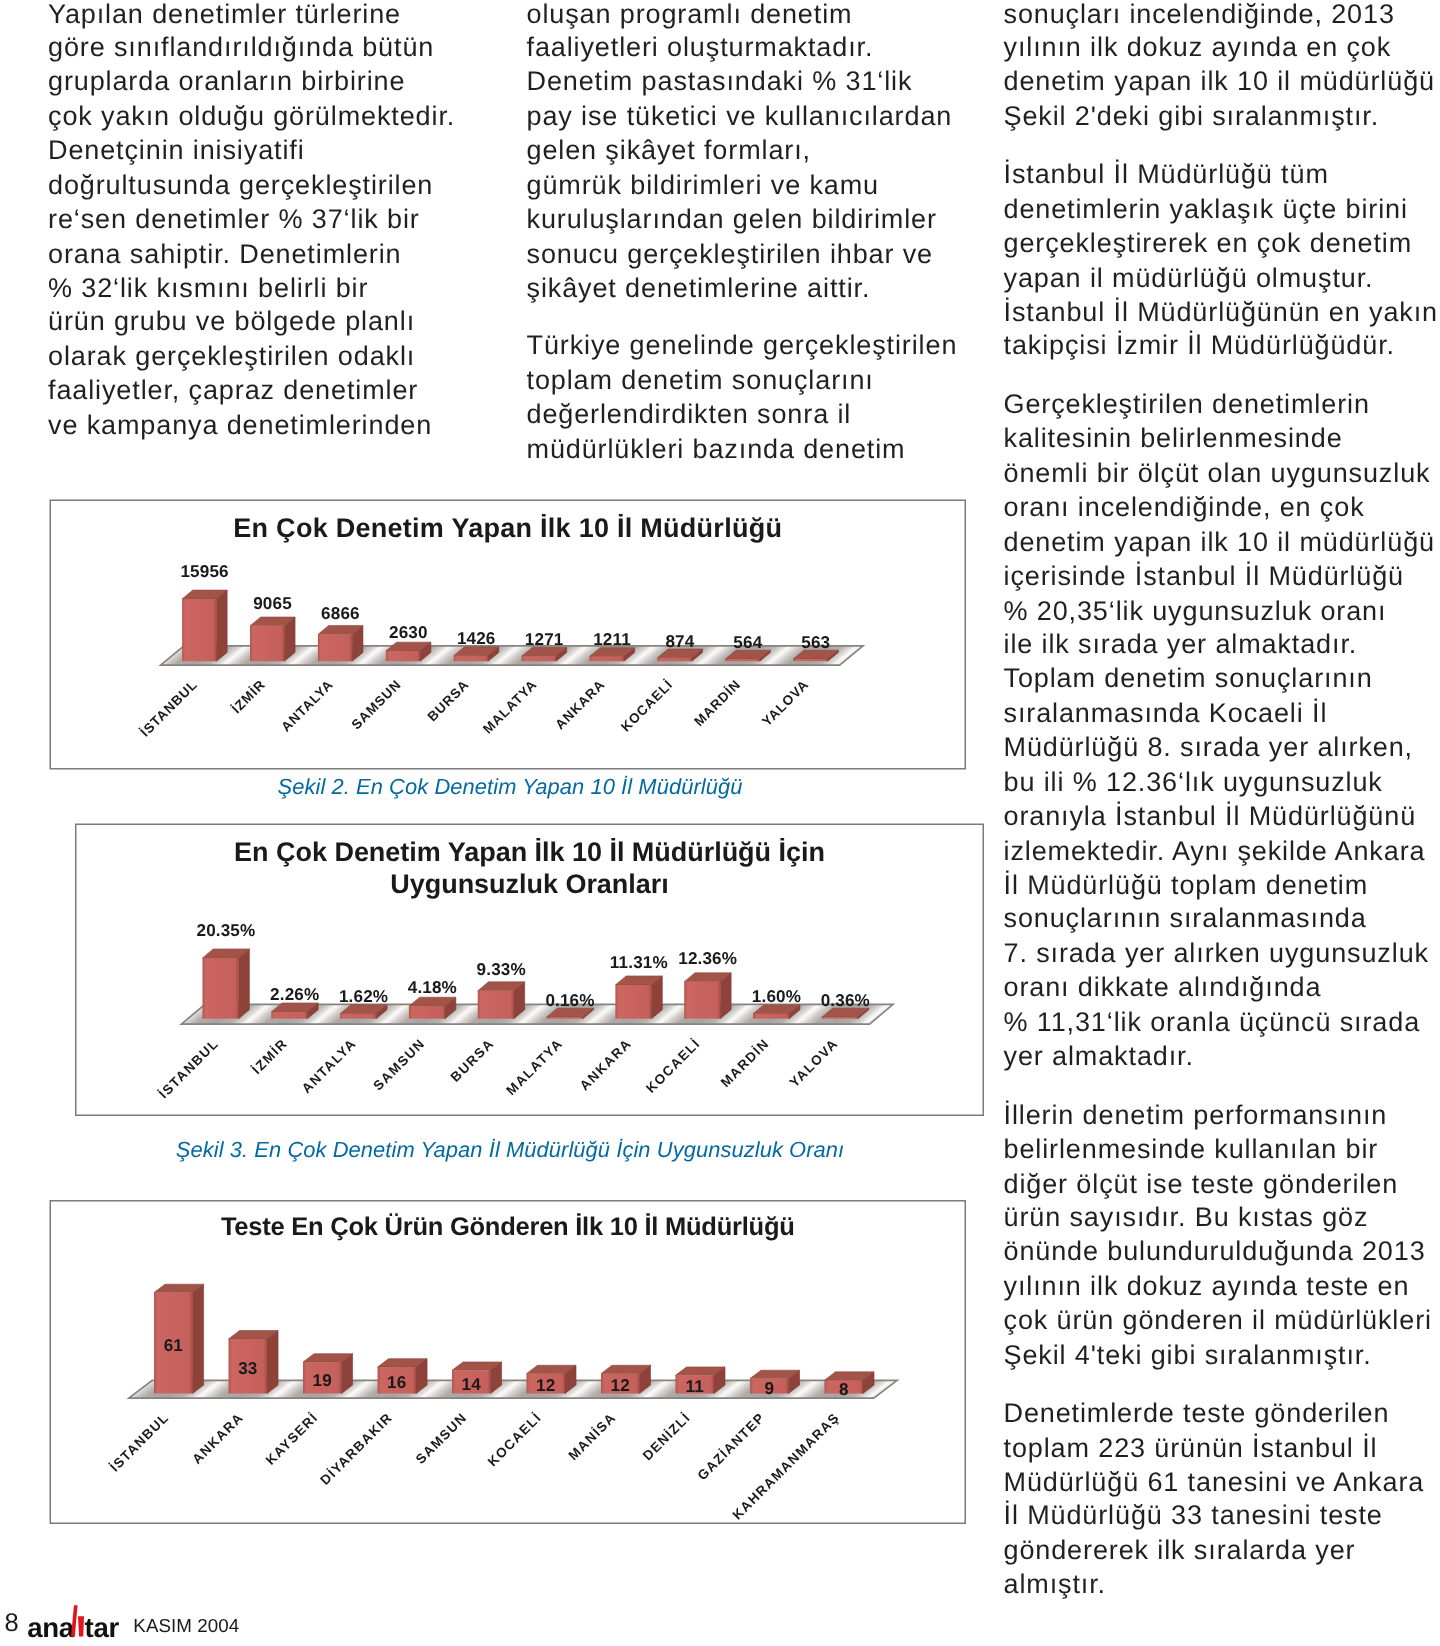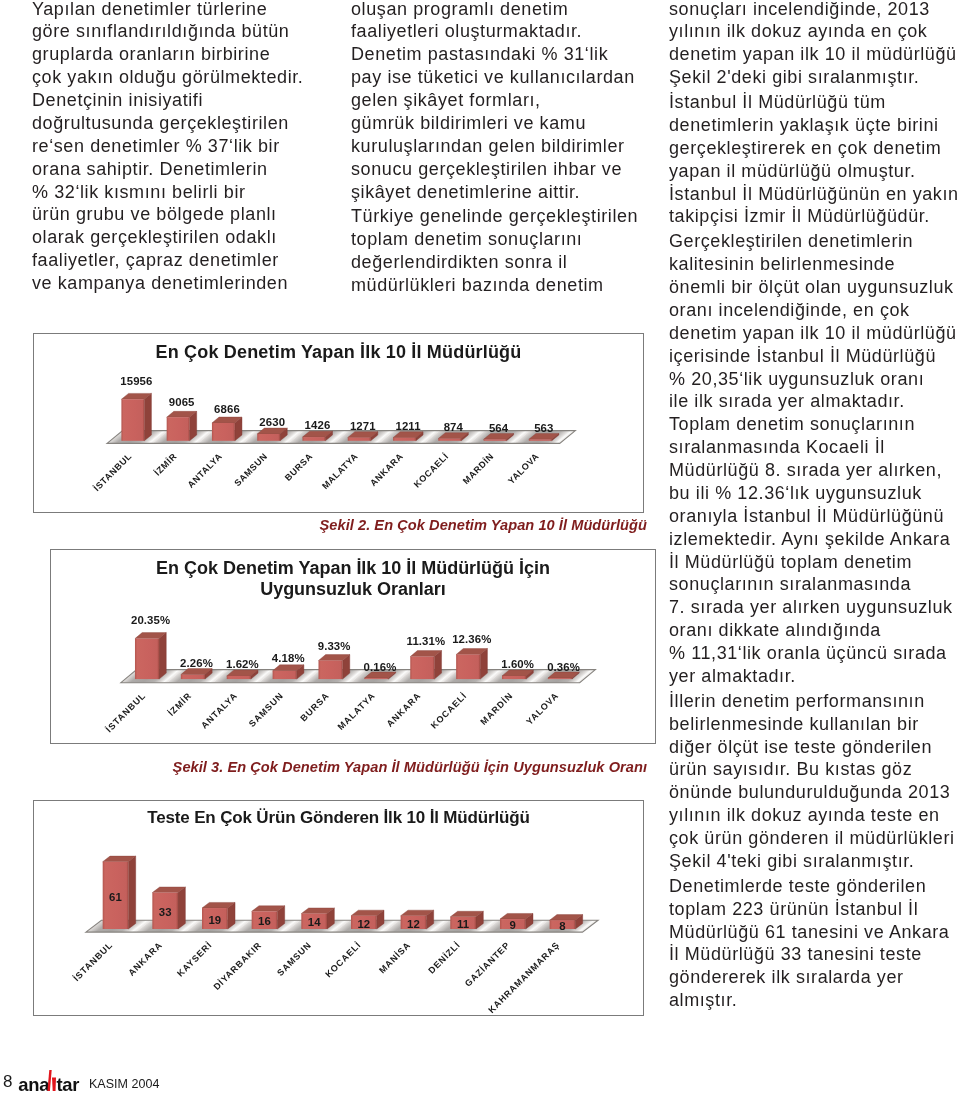"İstanbul İl Müdürlüğü tüm" .col p + p { margin-top: 2px -> 16px }
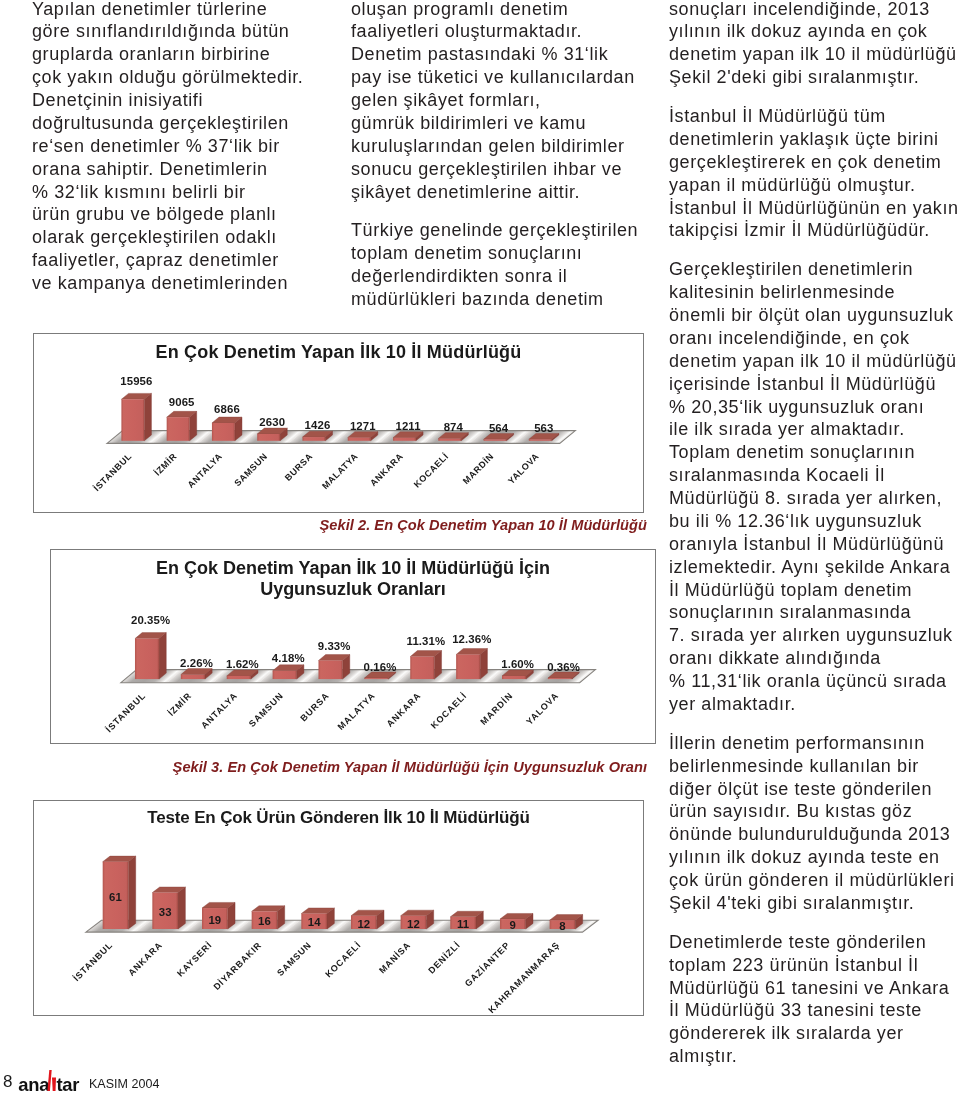"Şekil 2. En Çok Denetim" .figcap { color: #7f1d1d -> #0369a1; font-weight: 700 -> 400; text-align: right -> center }
